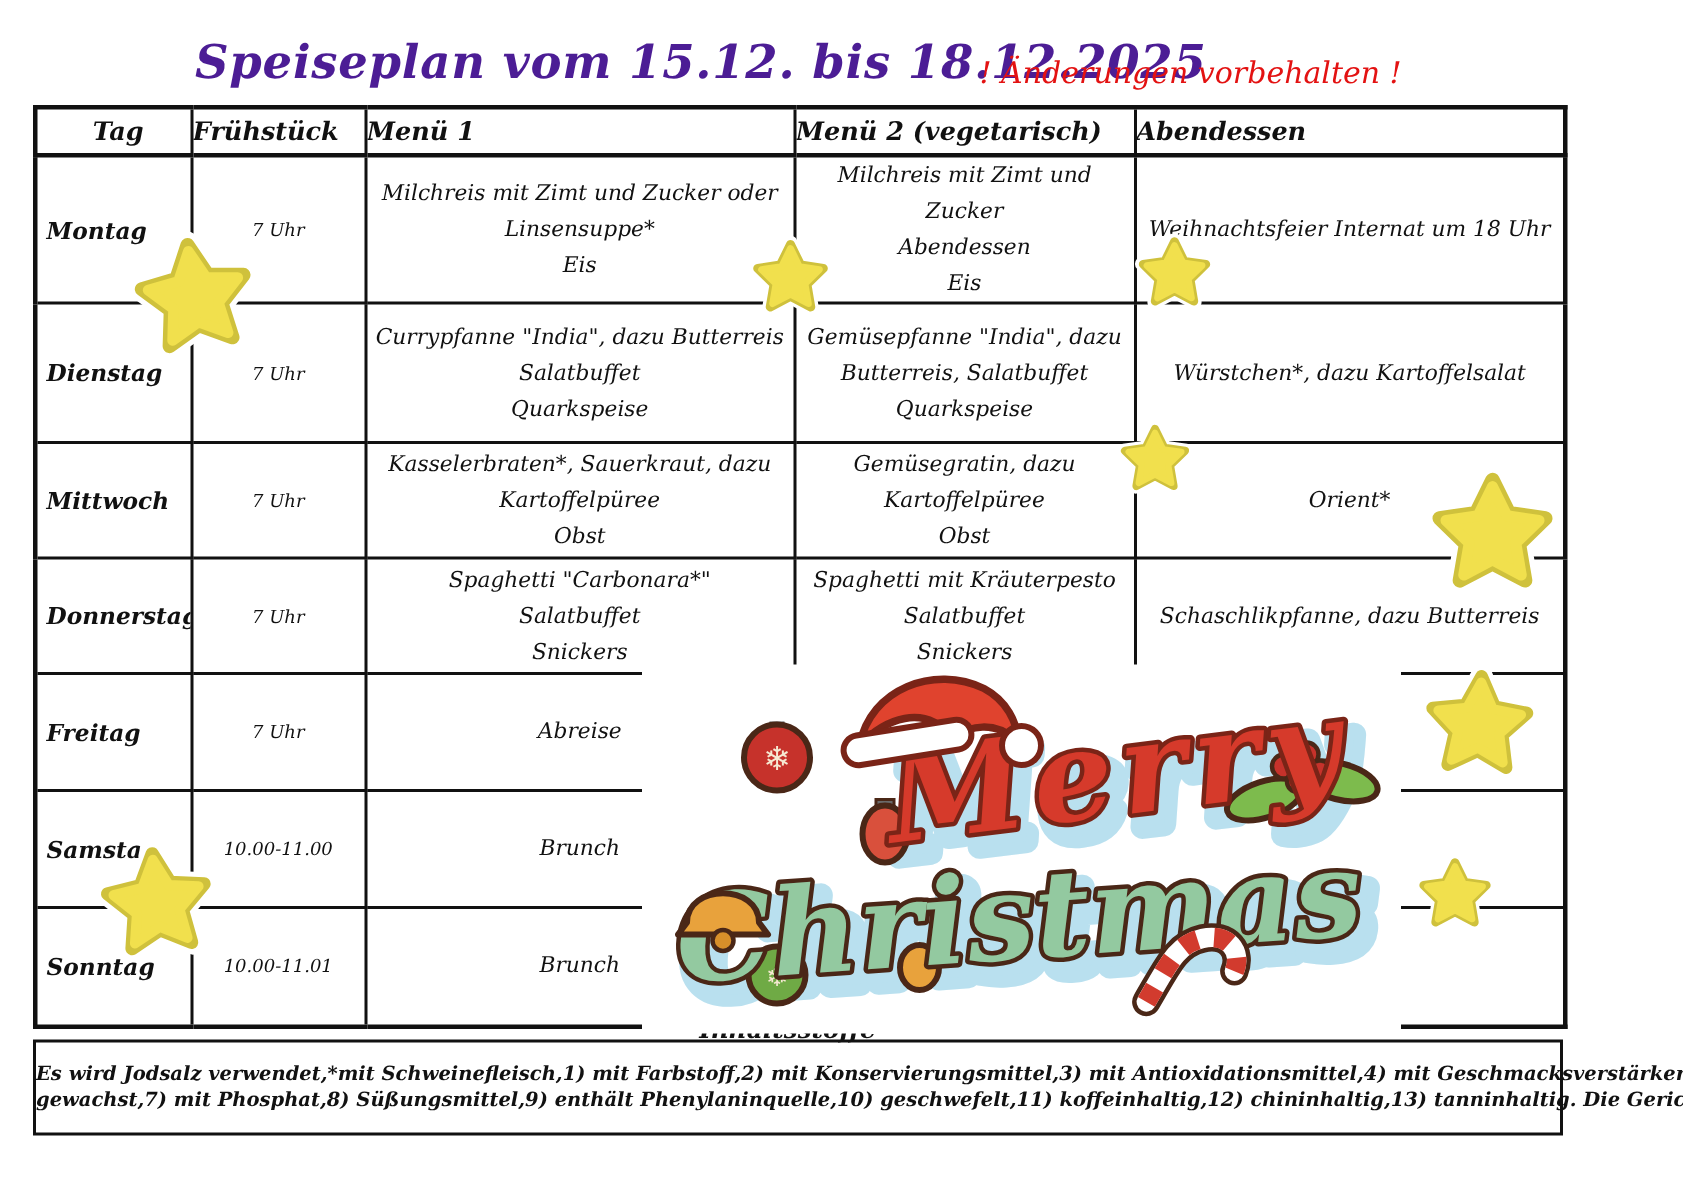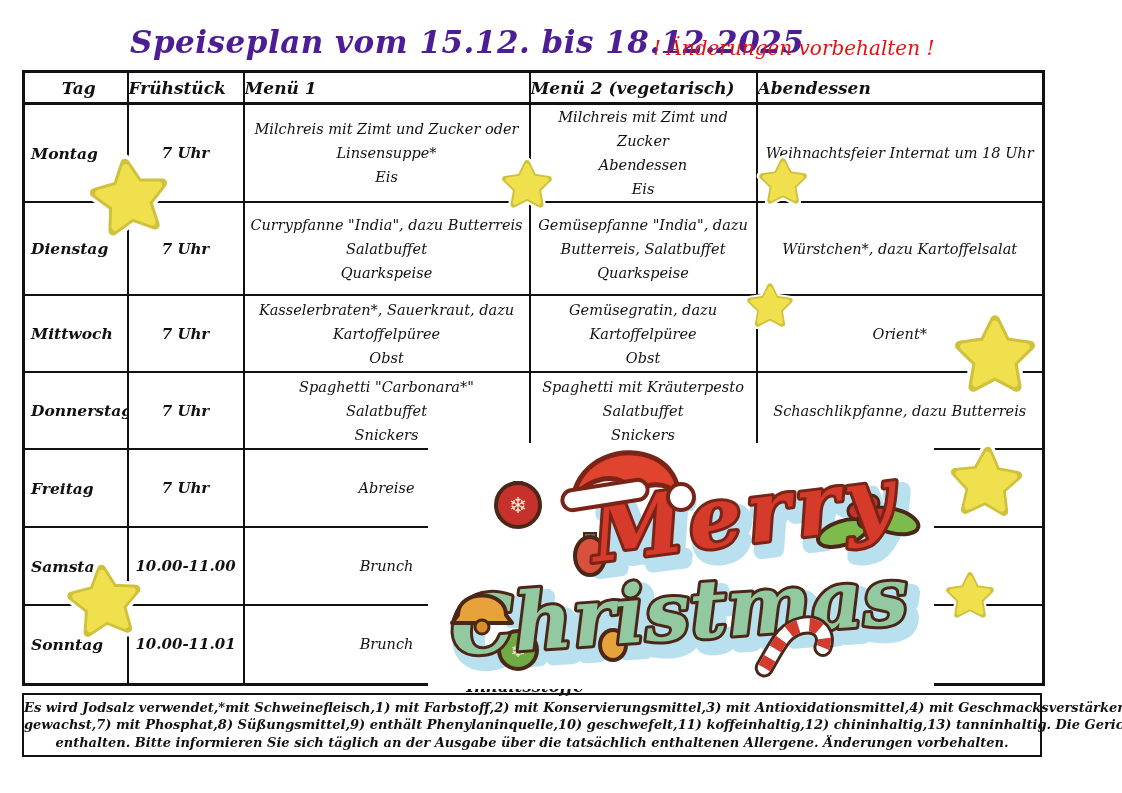"7 Uhr" .time-cell { font-size: 15px -> 12px; font-weight: bold -> normal }
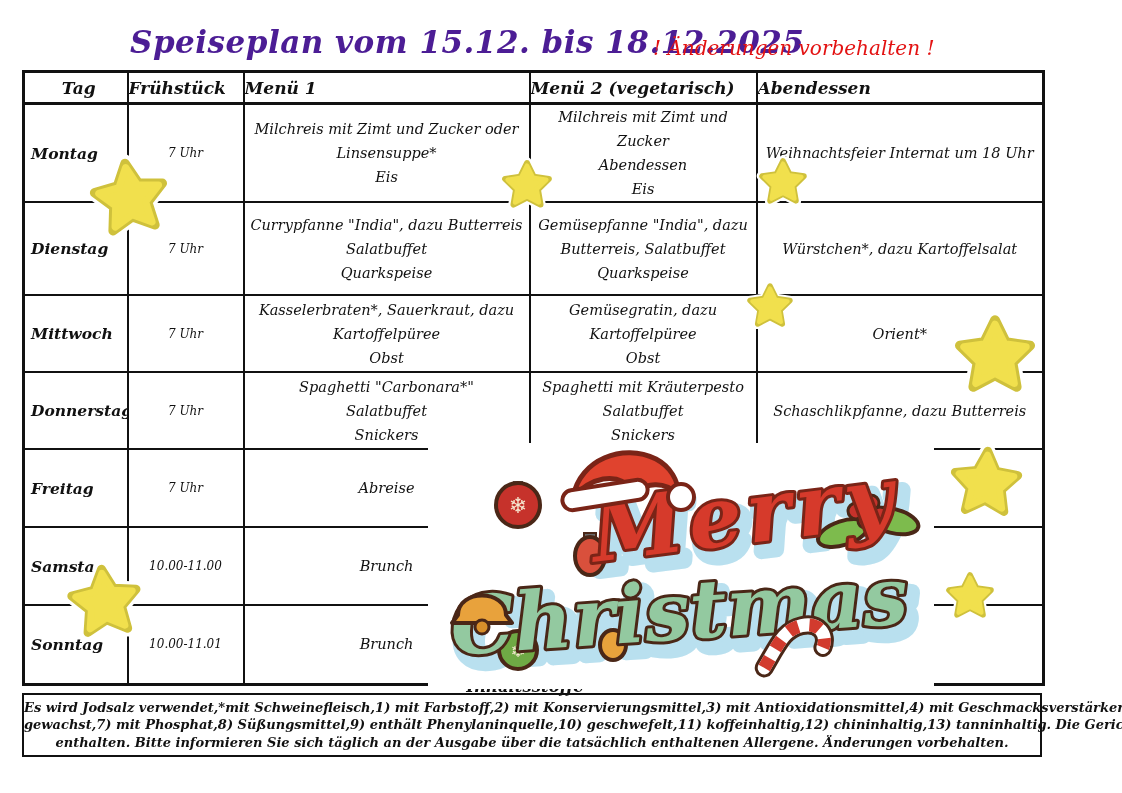"enthalten. Bitte informieren Sie sich" div.footer-line { html: <div>enthalten. Bitte informieren Sie sich täglich an der Ausgabe über die tatsächlich enthaltenen Allergene. Änderungen vorbehalten.</div> -> none }
